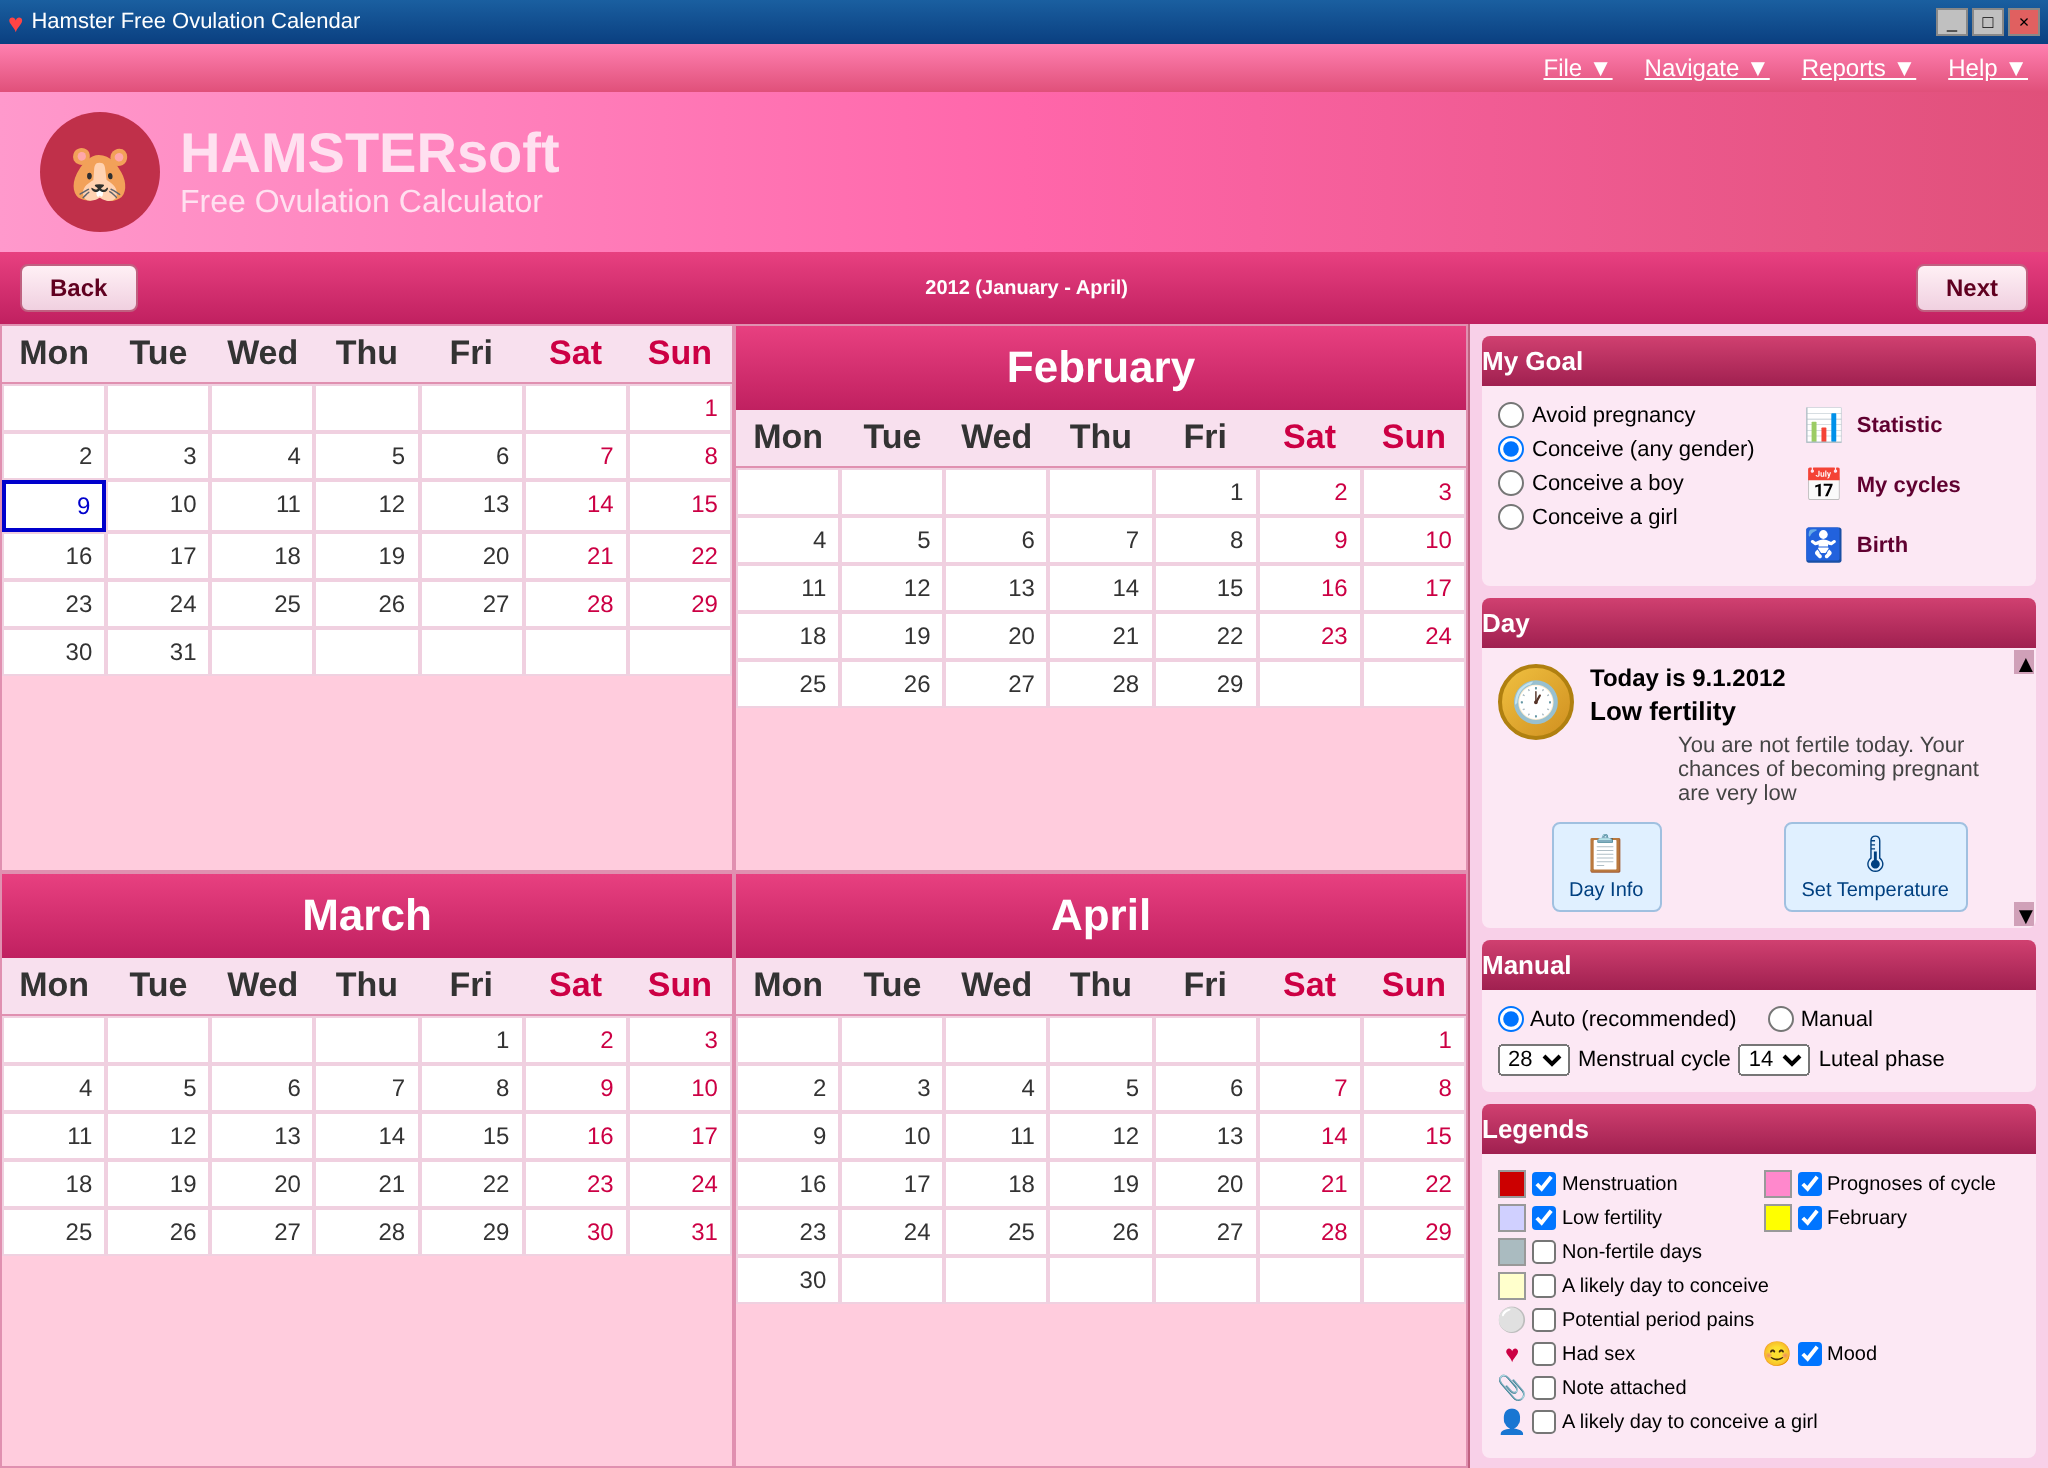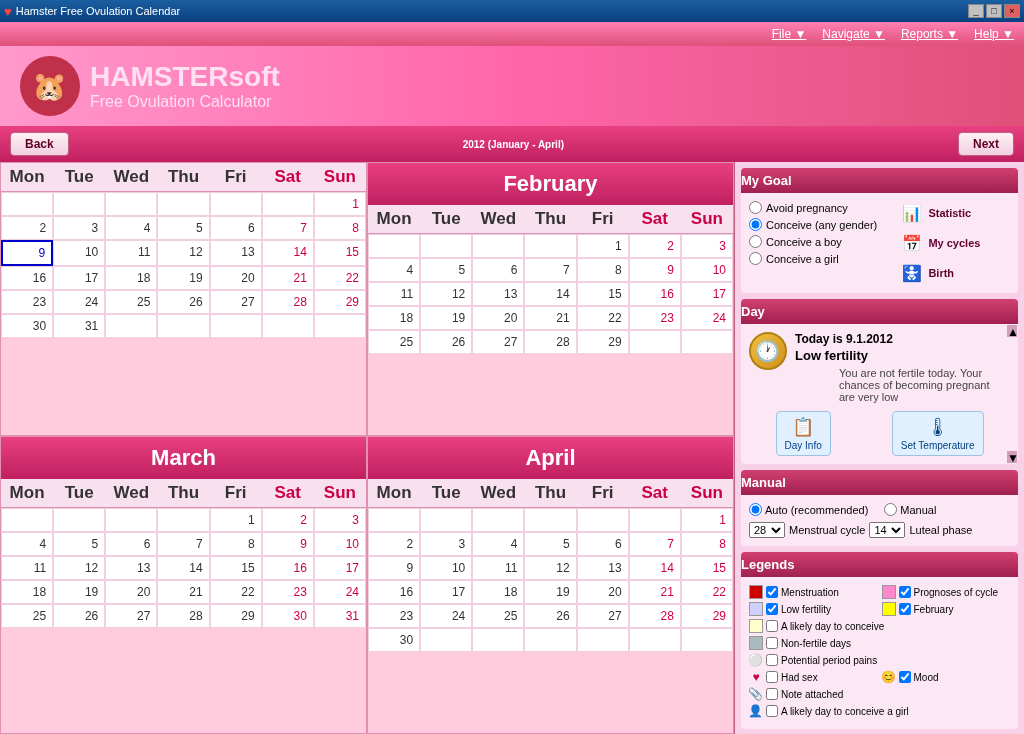"A likely day to conceive" div.legend-row { order: before "Non-fertile days" -> after "Non-fertile days" }
